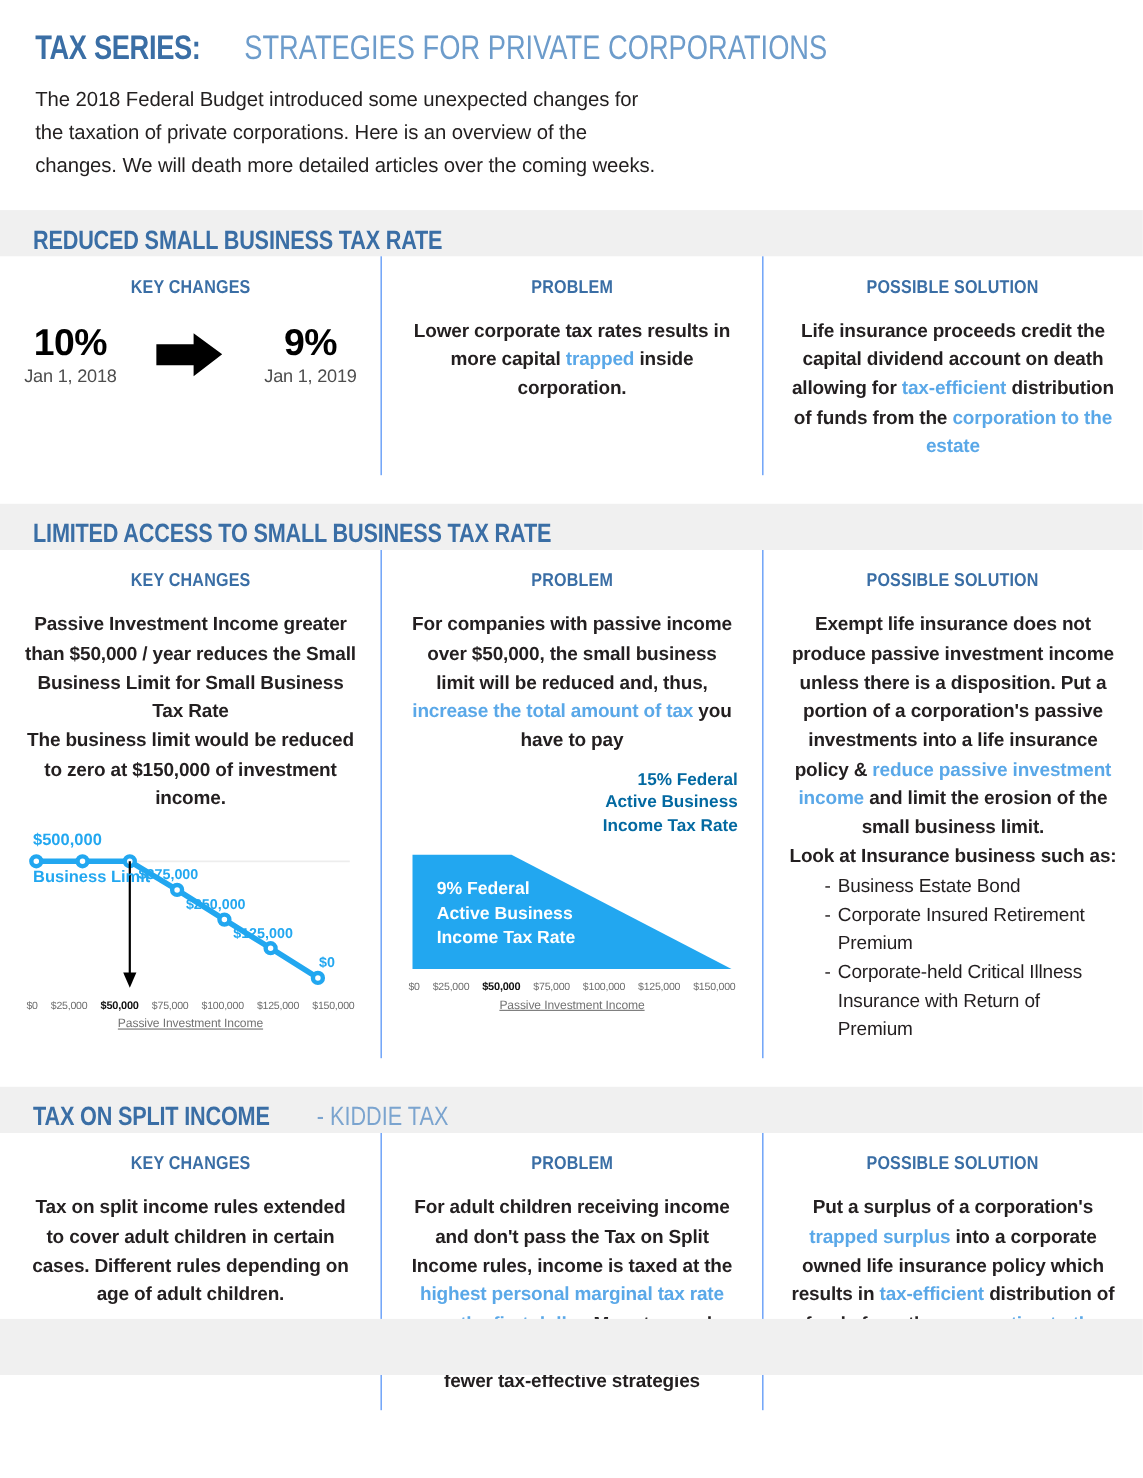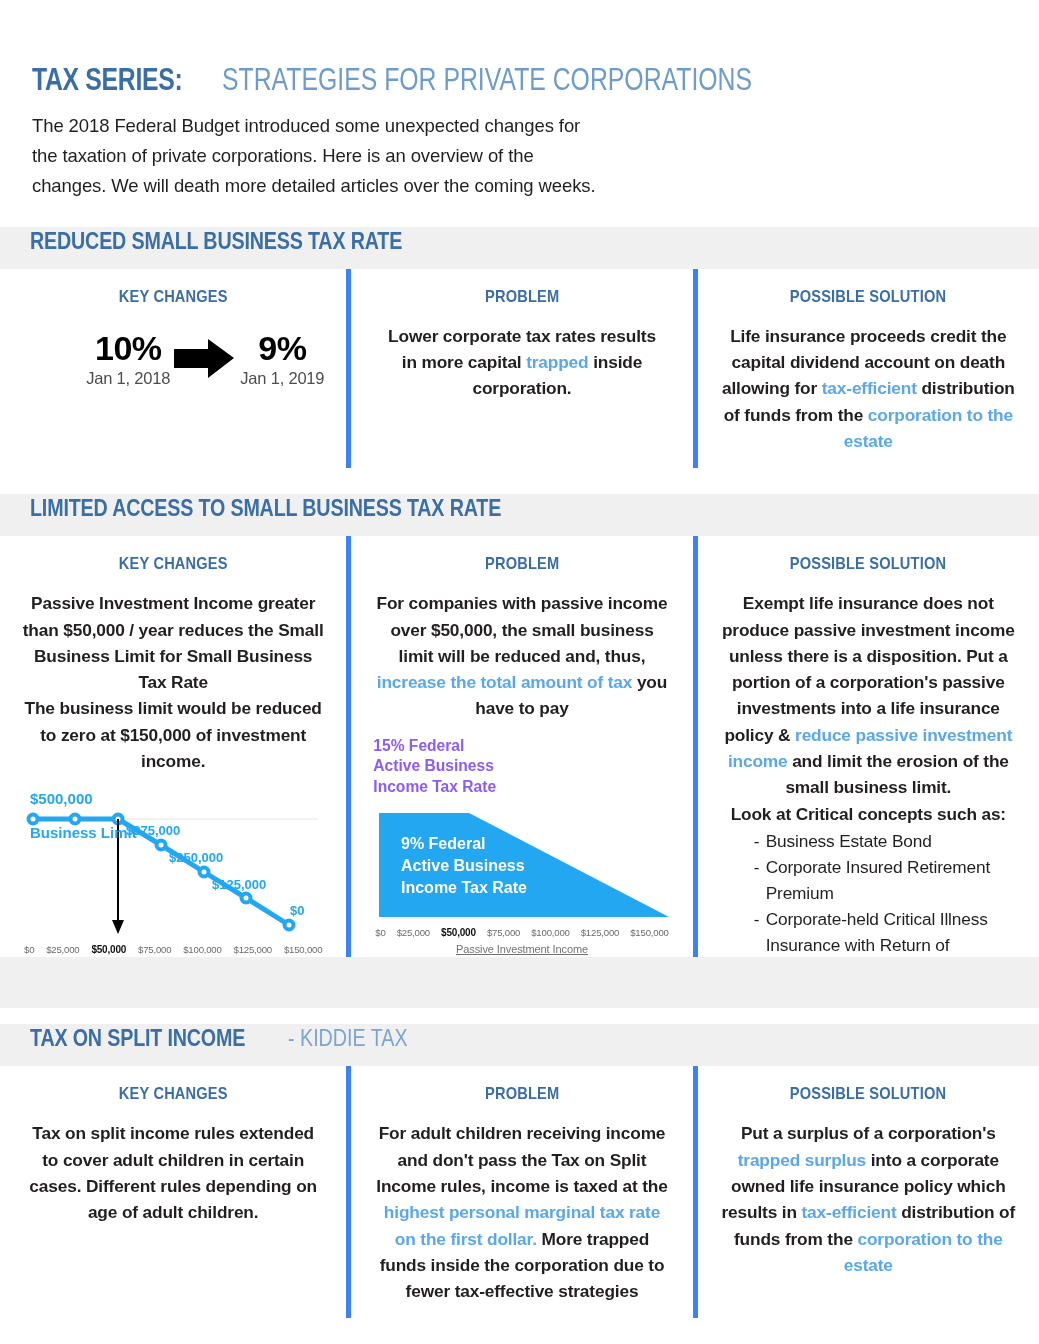"TAX SERIES: STRATEGIES FOR PRIVATE" .page { height: 972px -> 1250px; margin-top: 36px -> none }
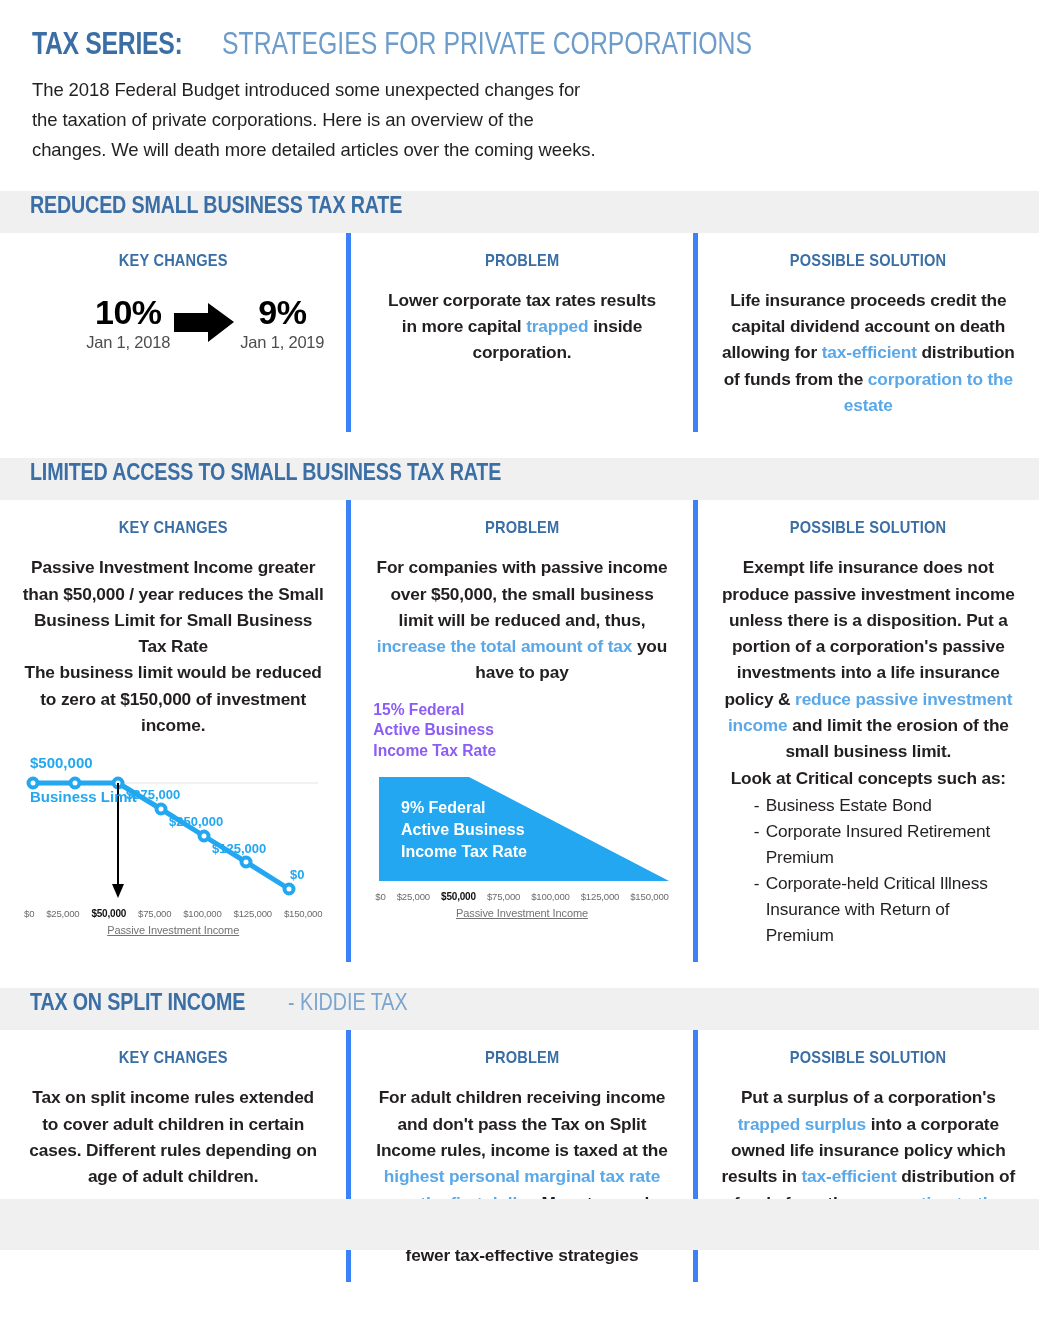"REDUCED SMALL BUSINESS TAX RATE" .sec-bar { align-items: flex-start -> flex-end }
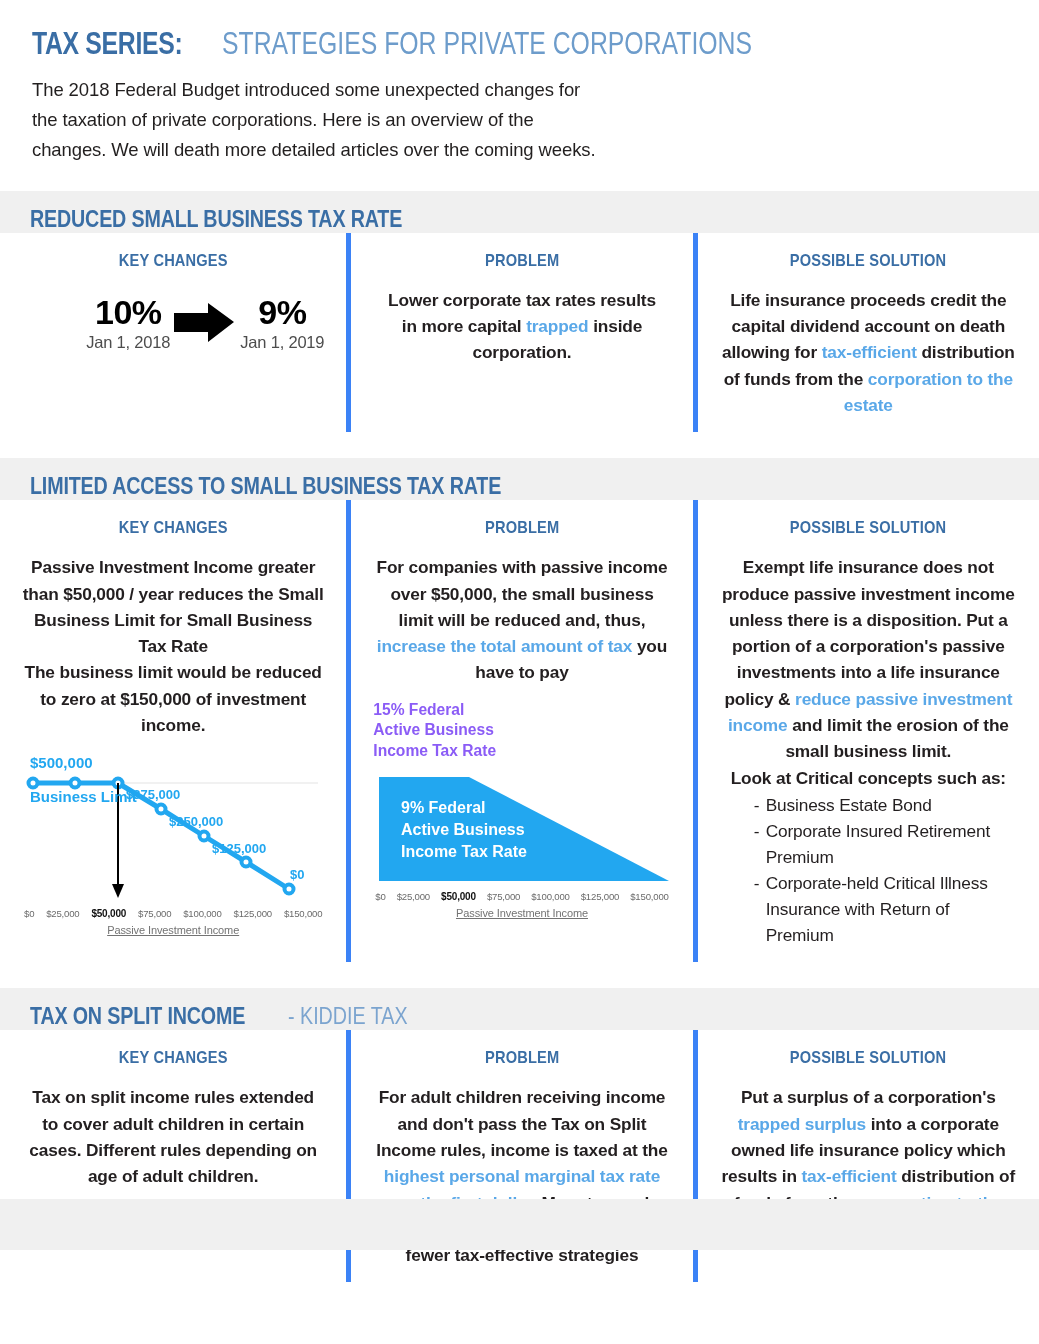"PROBLEM" .col + .col { border-left: 5px solid #3b82f6 -> 1px solid #3b82f6 }
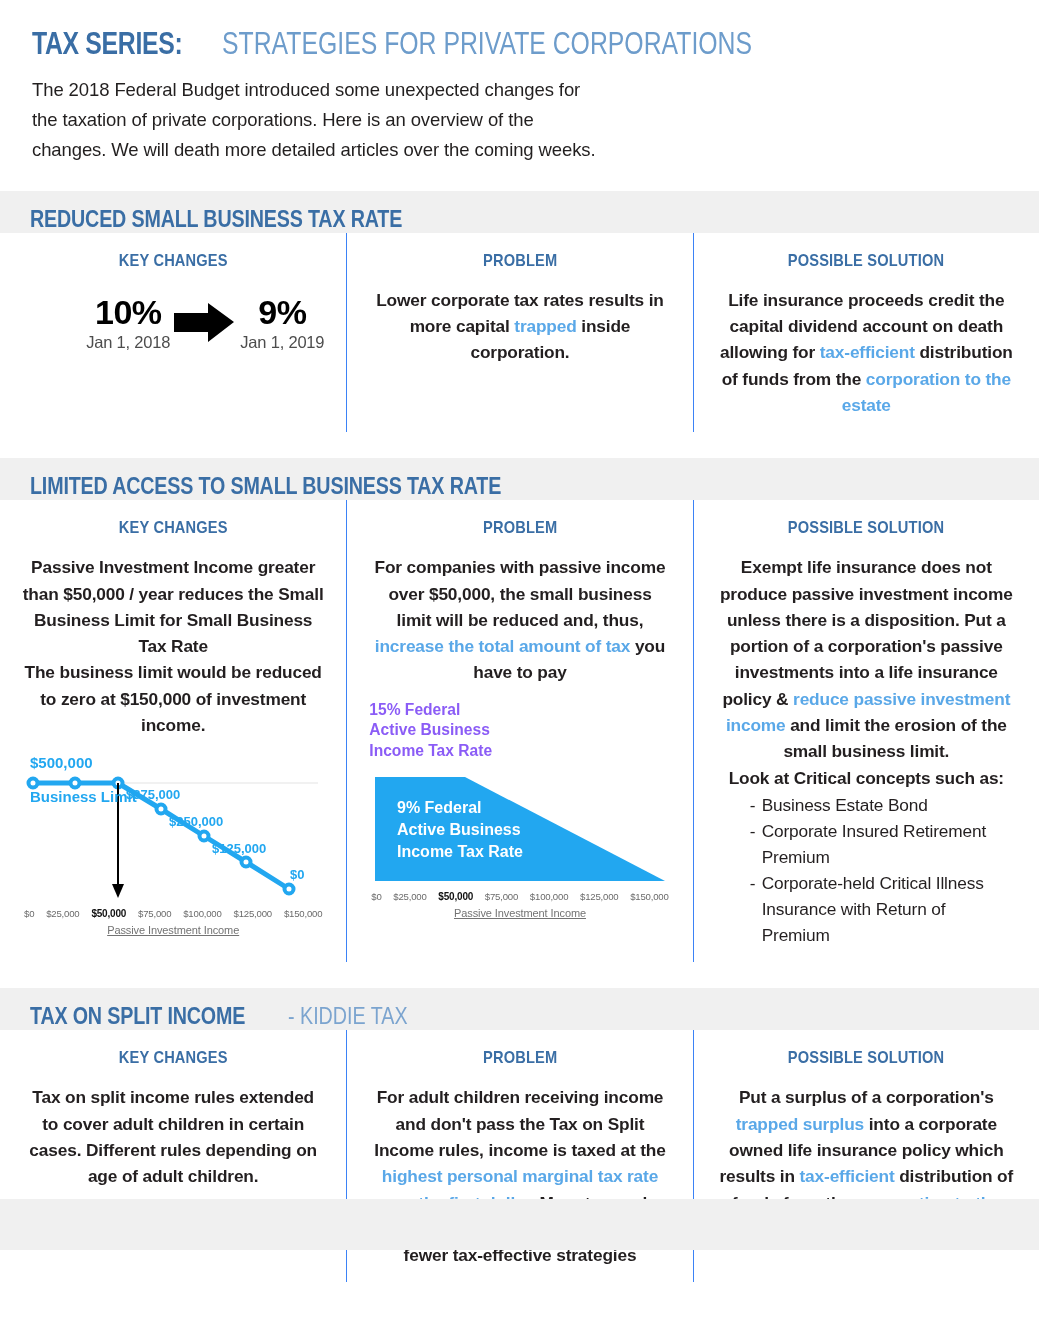"10%" .rate-row { justify-content: flex-end -> space-between }
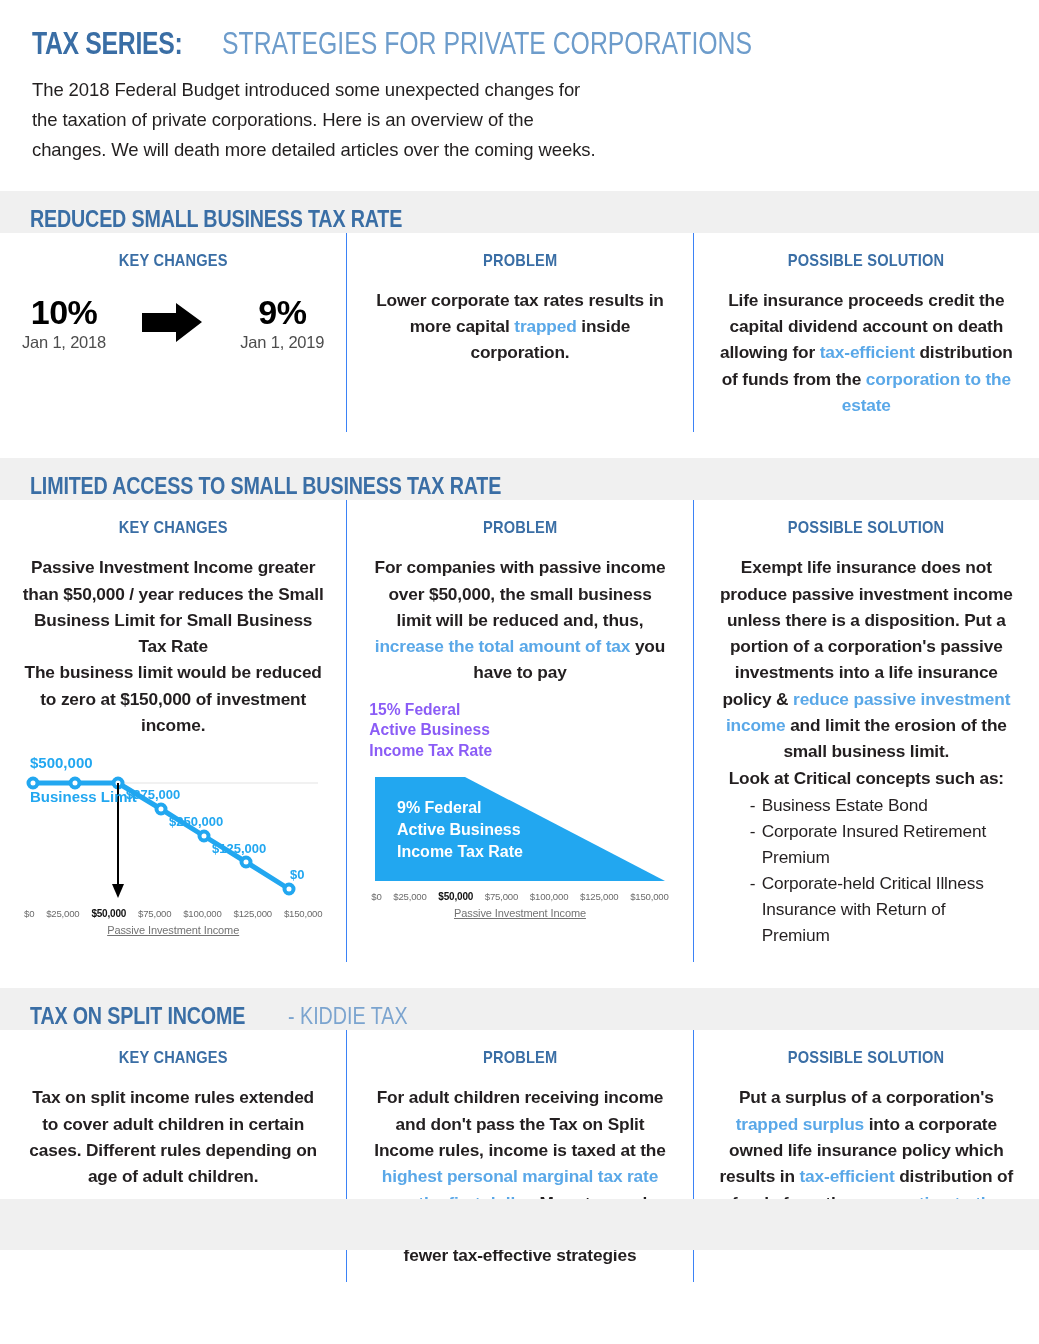"15% Federal" .rate-label-block { color: #8b5cf6 -> #0369a1; text-align: left -> right }
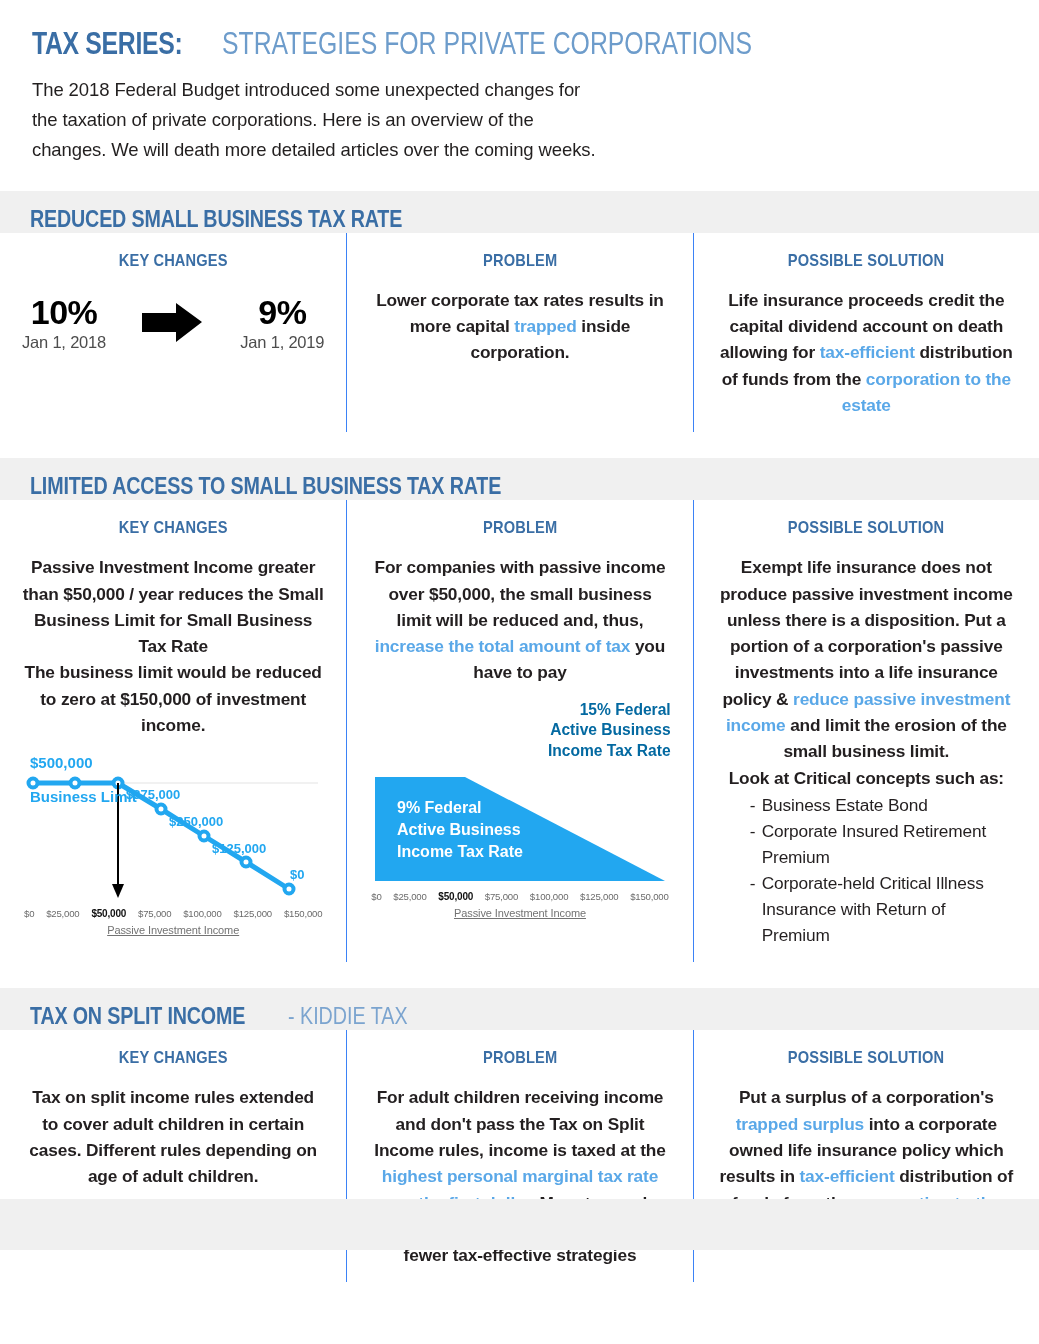"Look at Critical concepts such" div.body-text { text: Critical concepts -> Insurance business }
